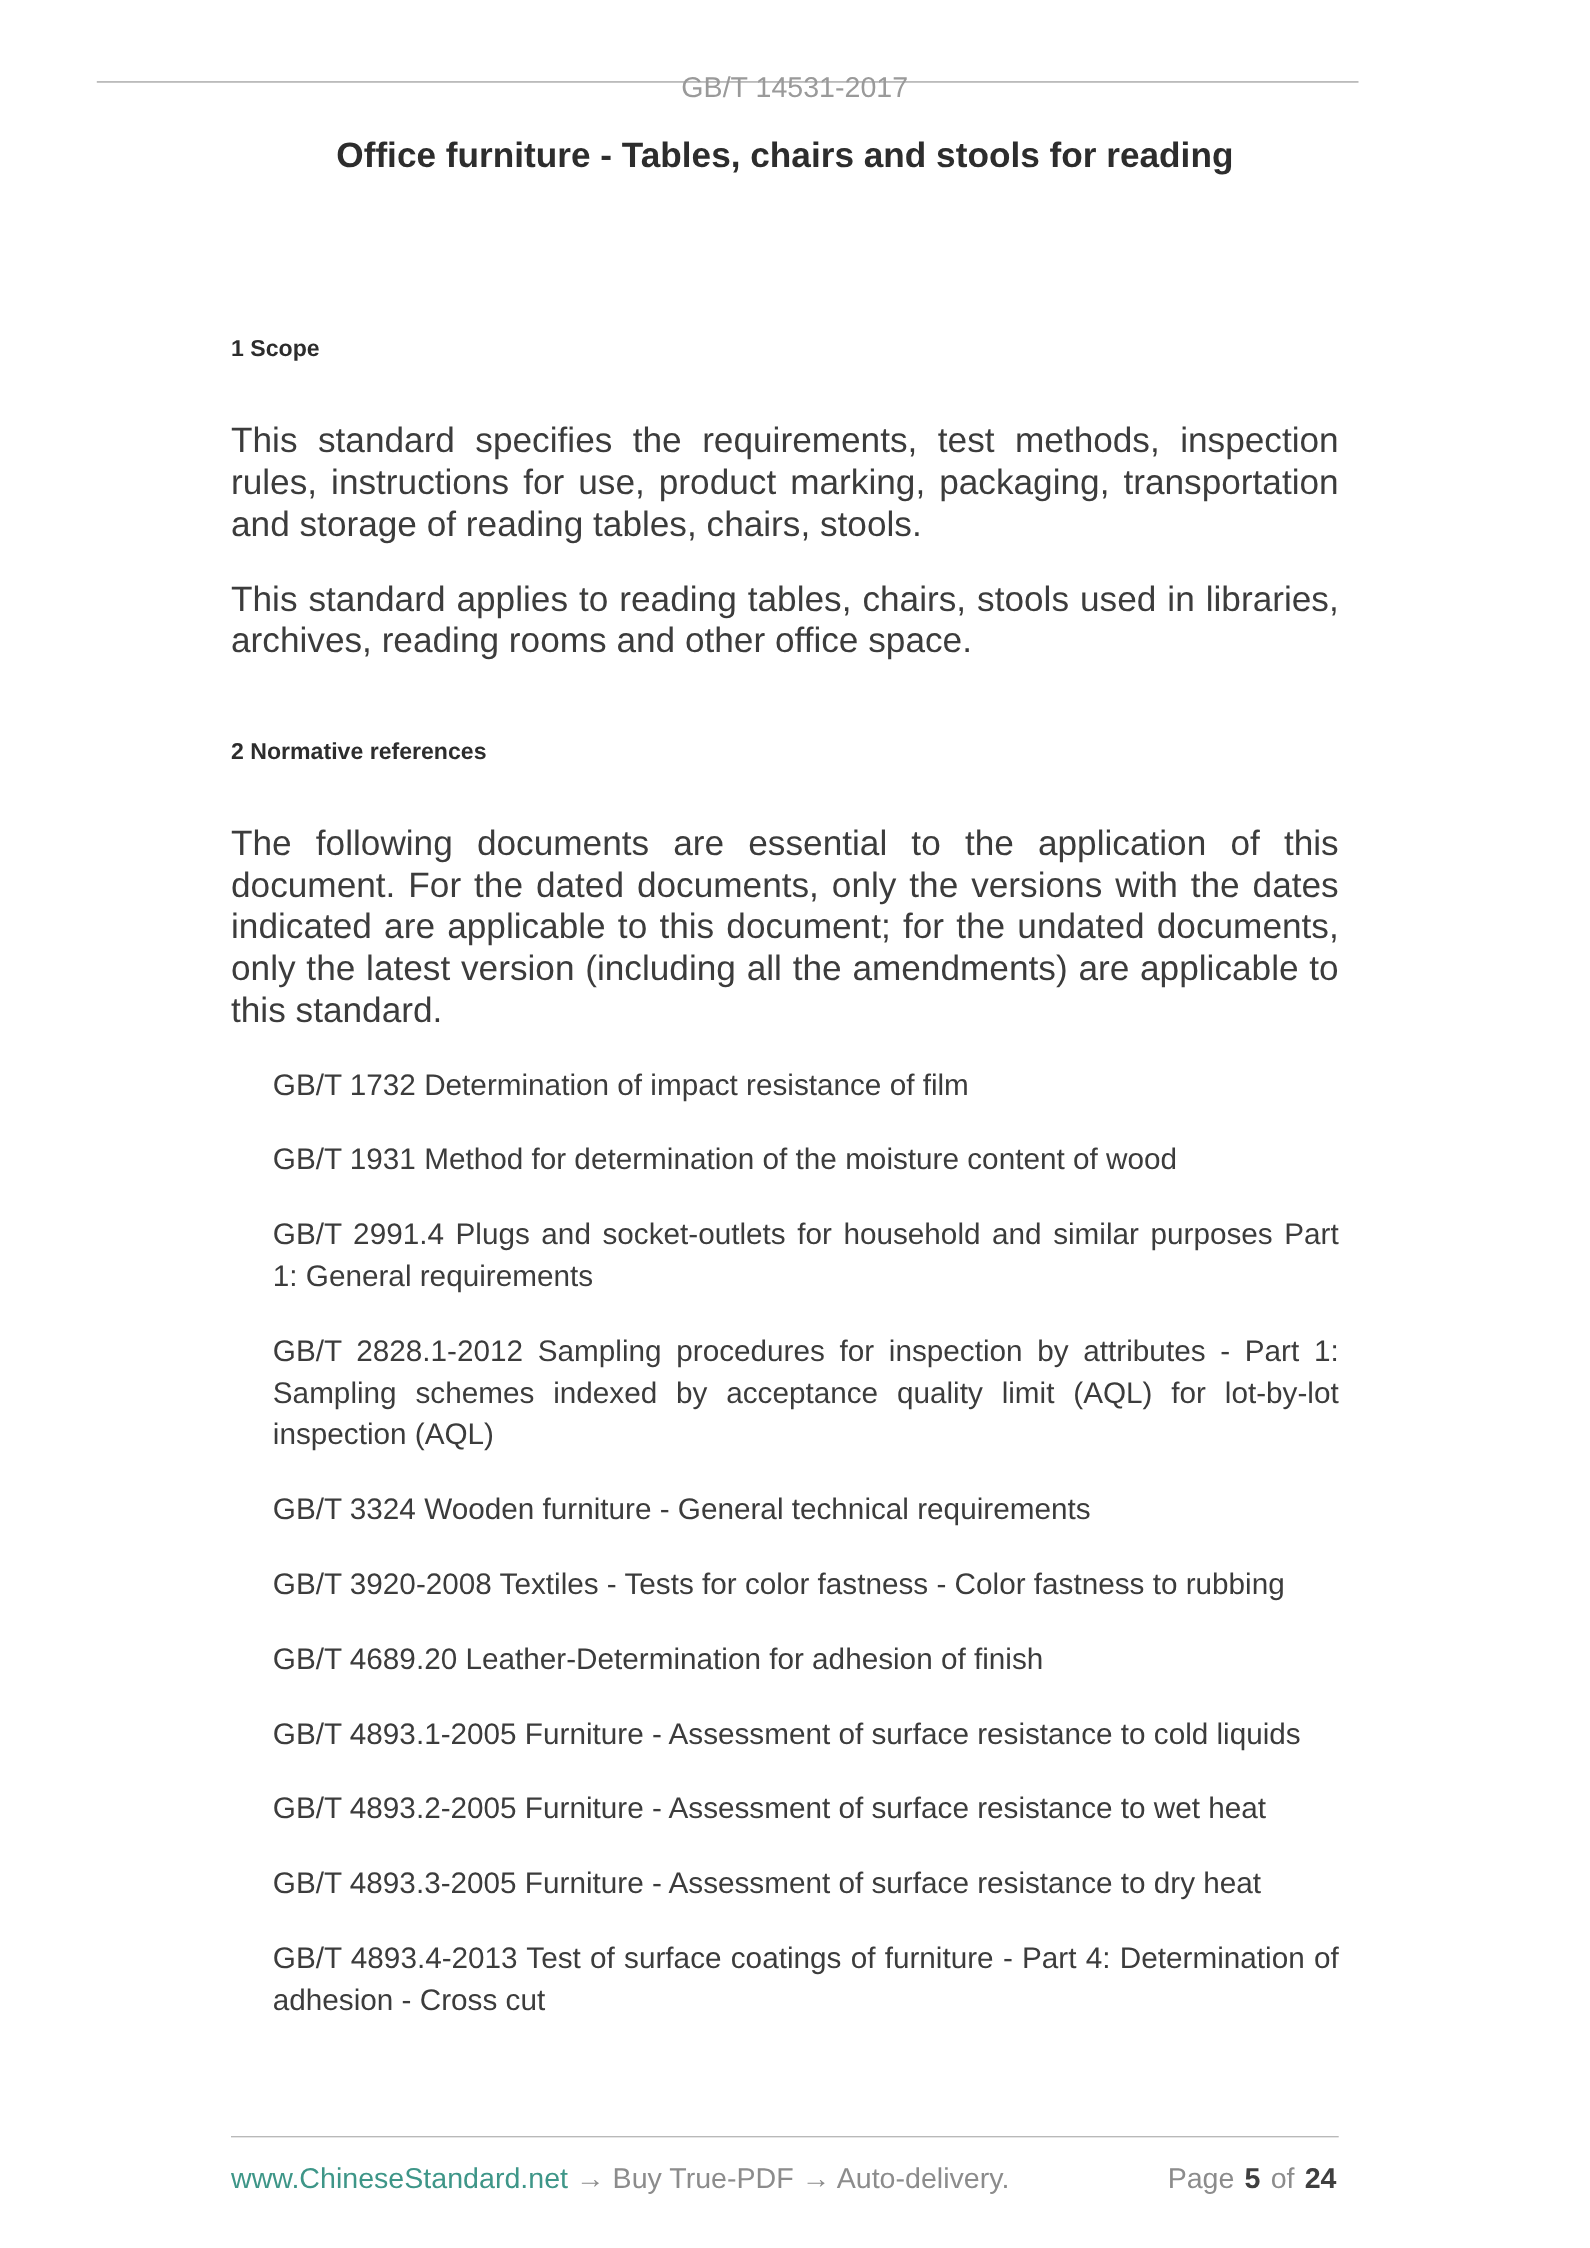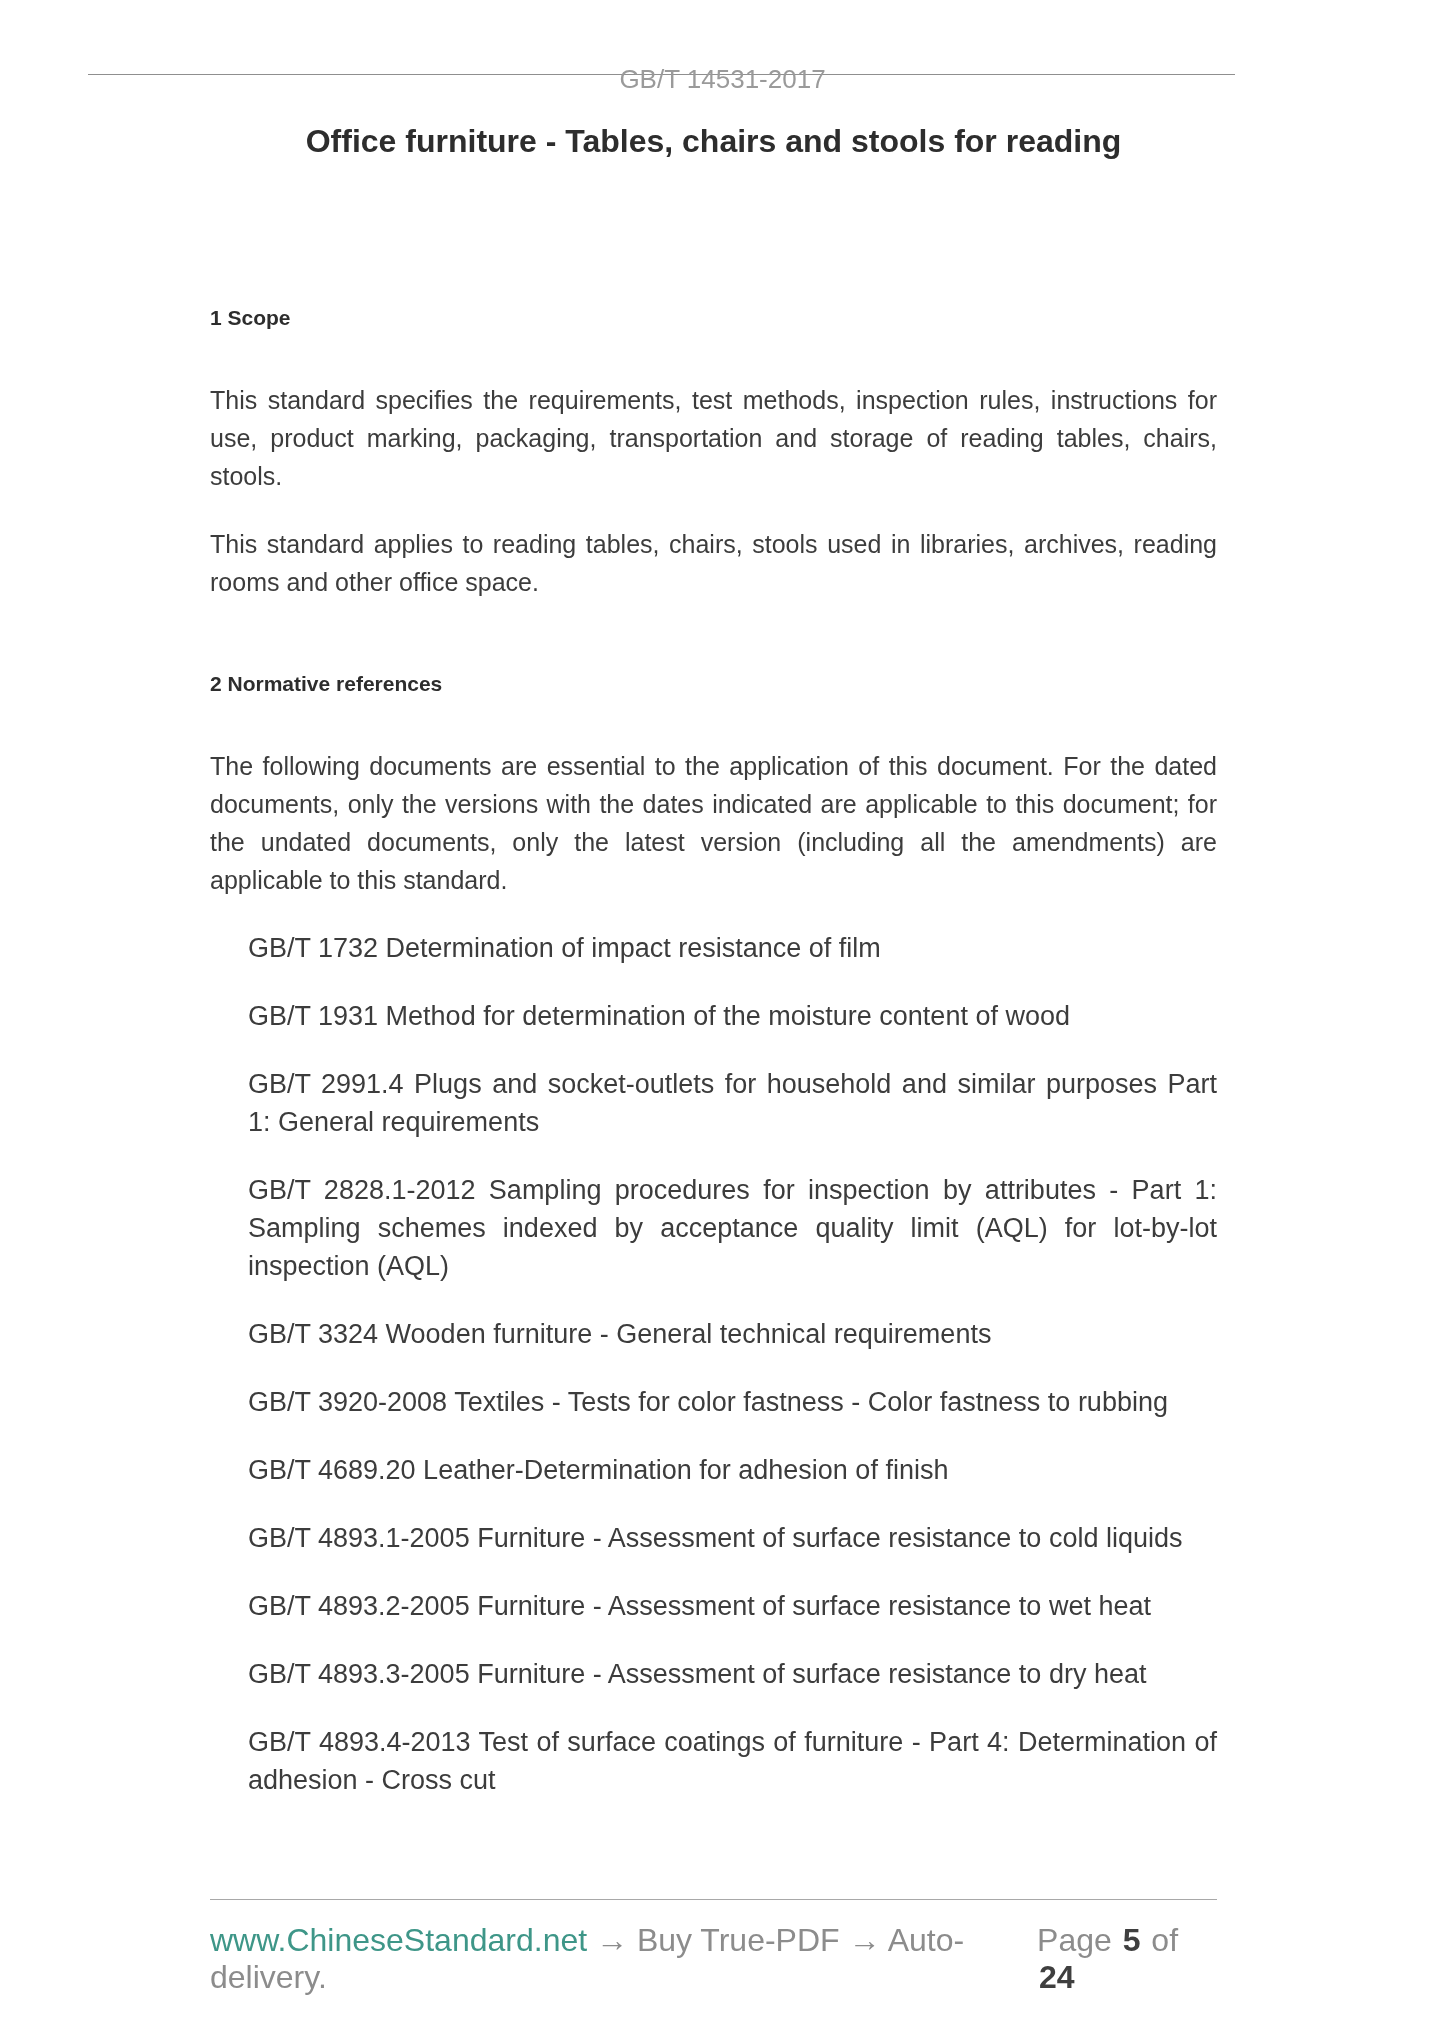"This standard specifies the" p.body-para { font-size: 25px -> 32px }
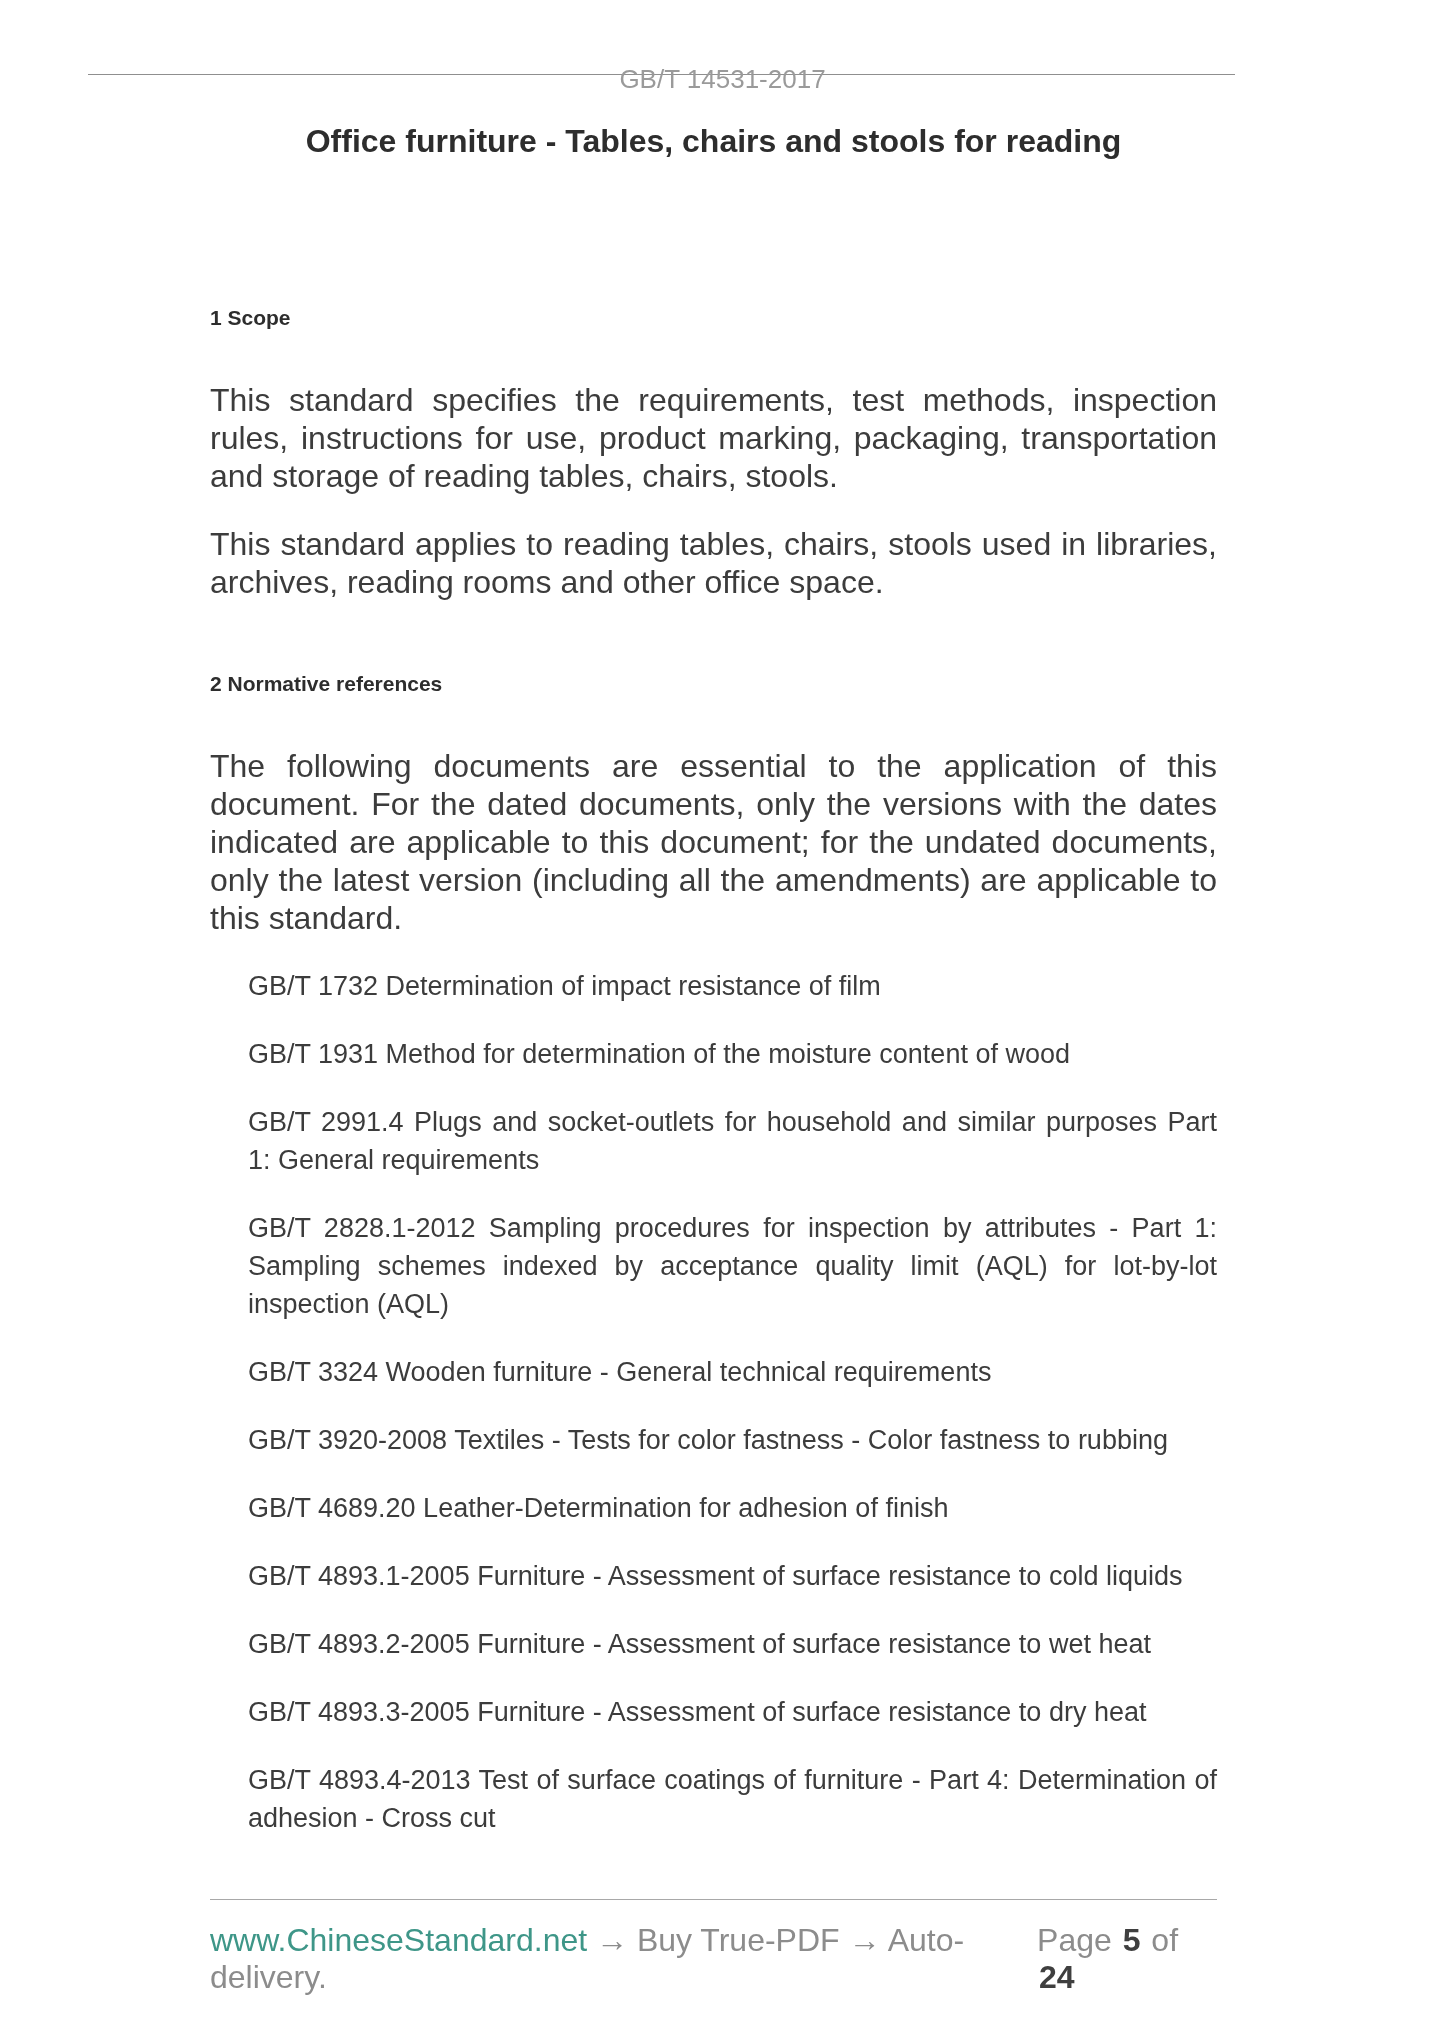"www.ChineseStandard.net → Buy True-PDF →" .footer-row { font-size: 32px -> 26px }
